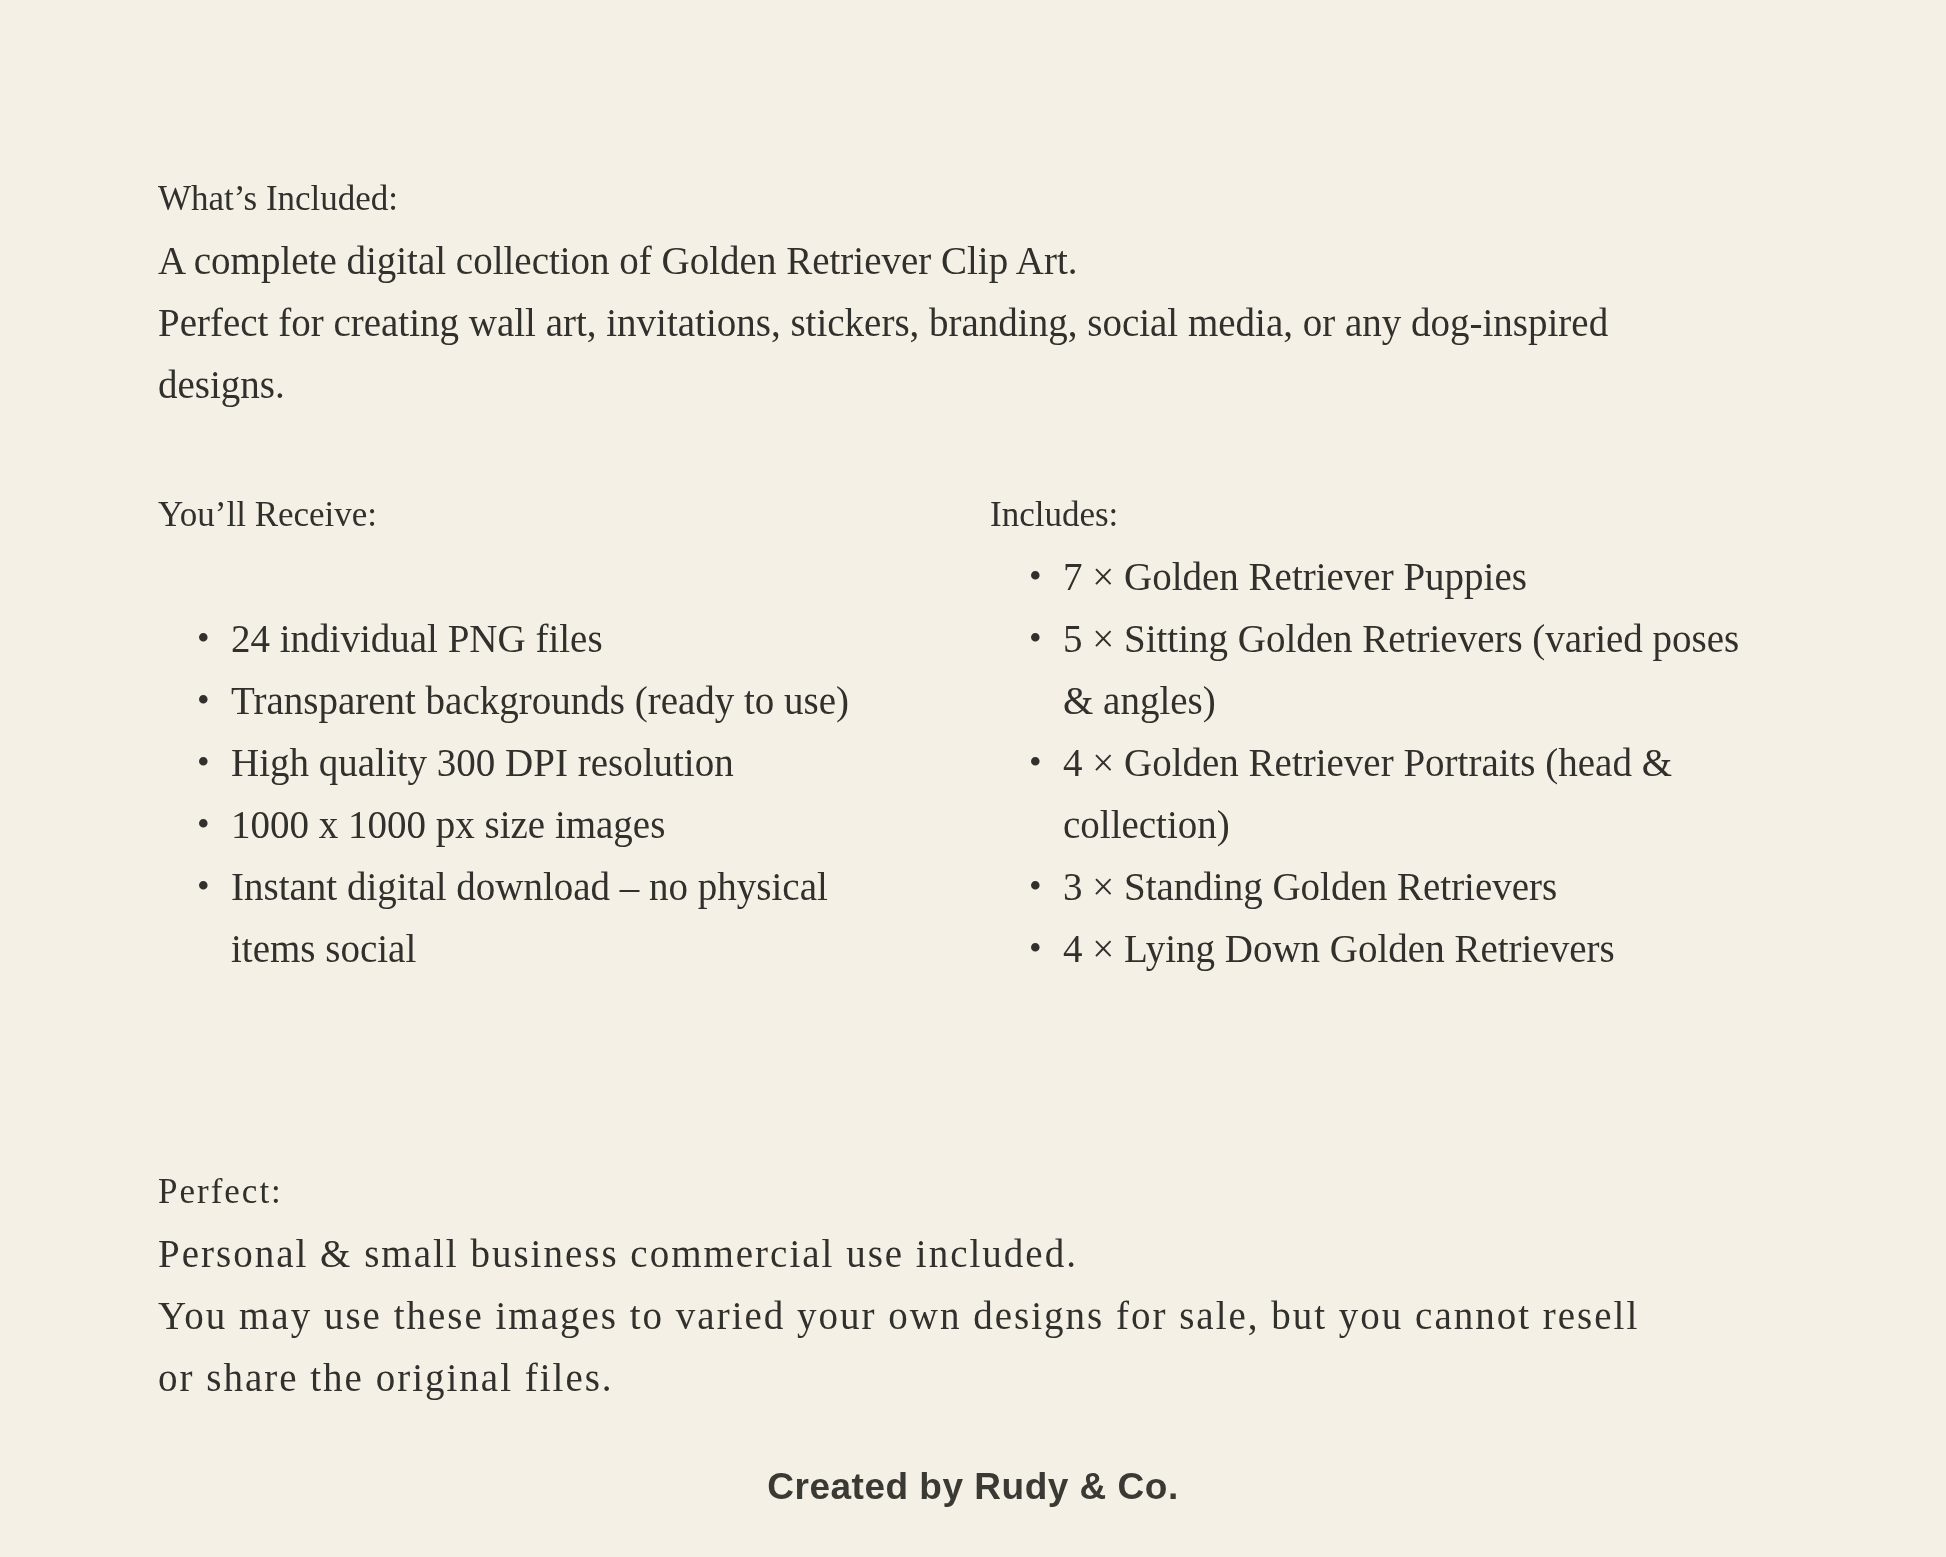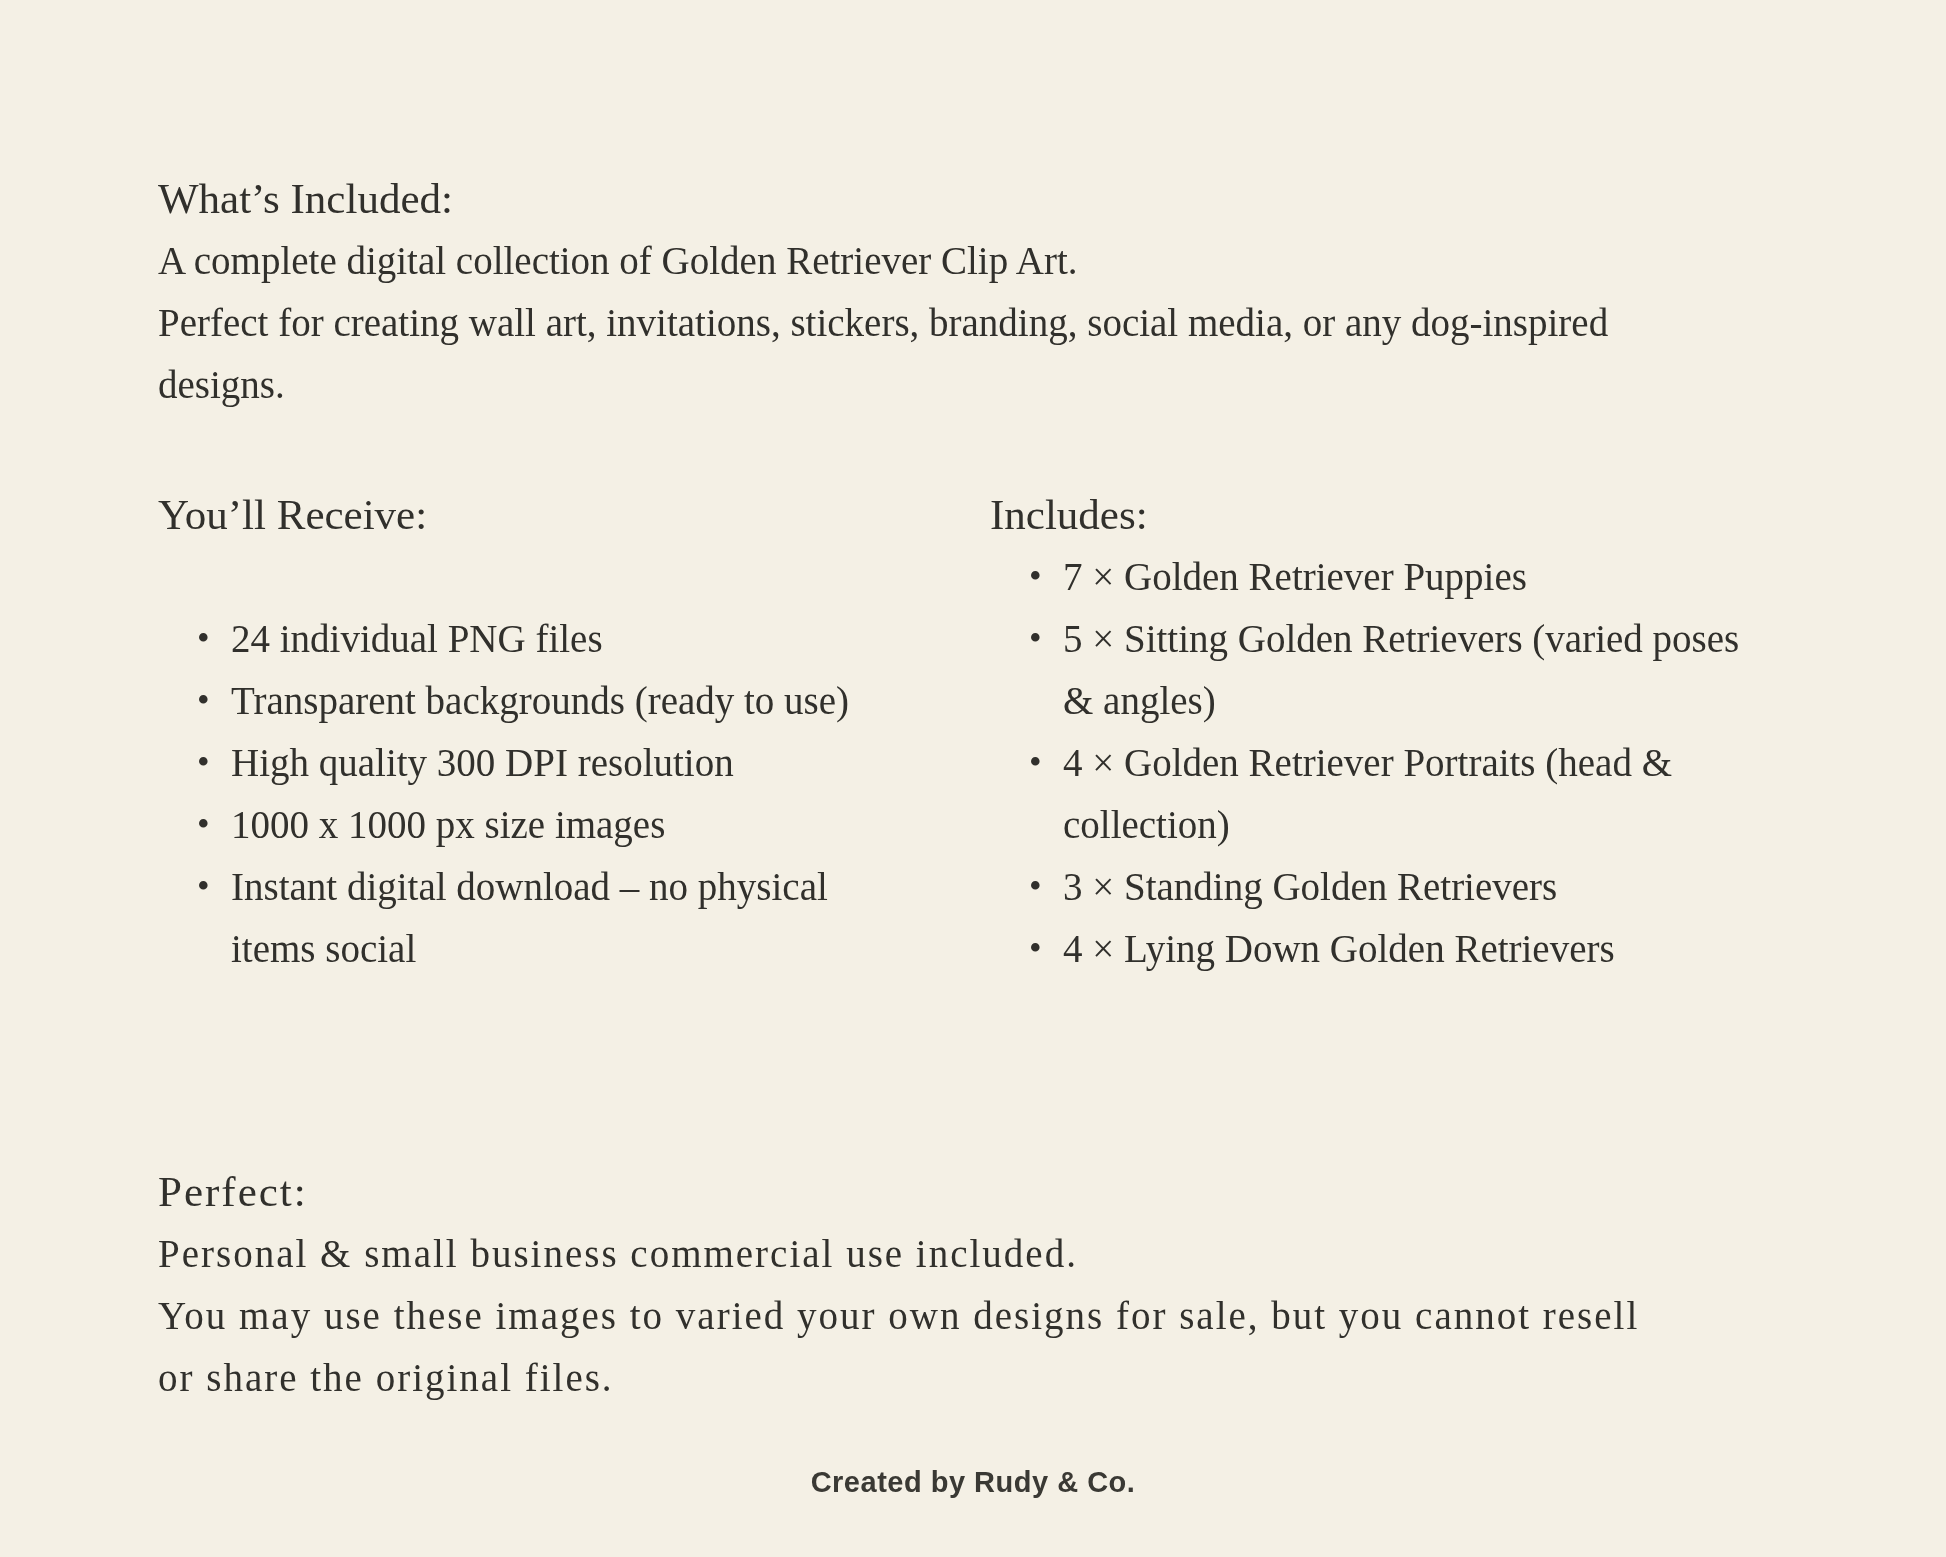"What’s Included:" h2 { font-size: 43px -> 35px }
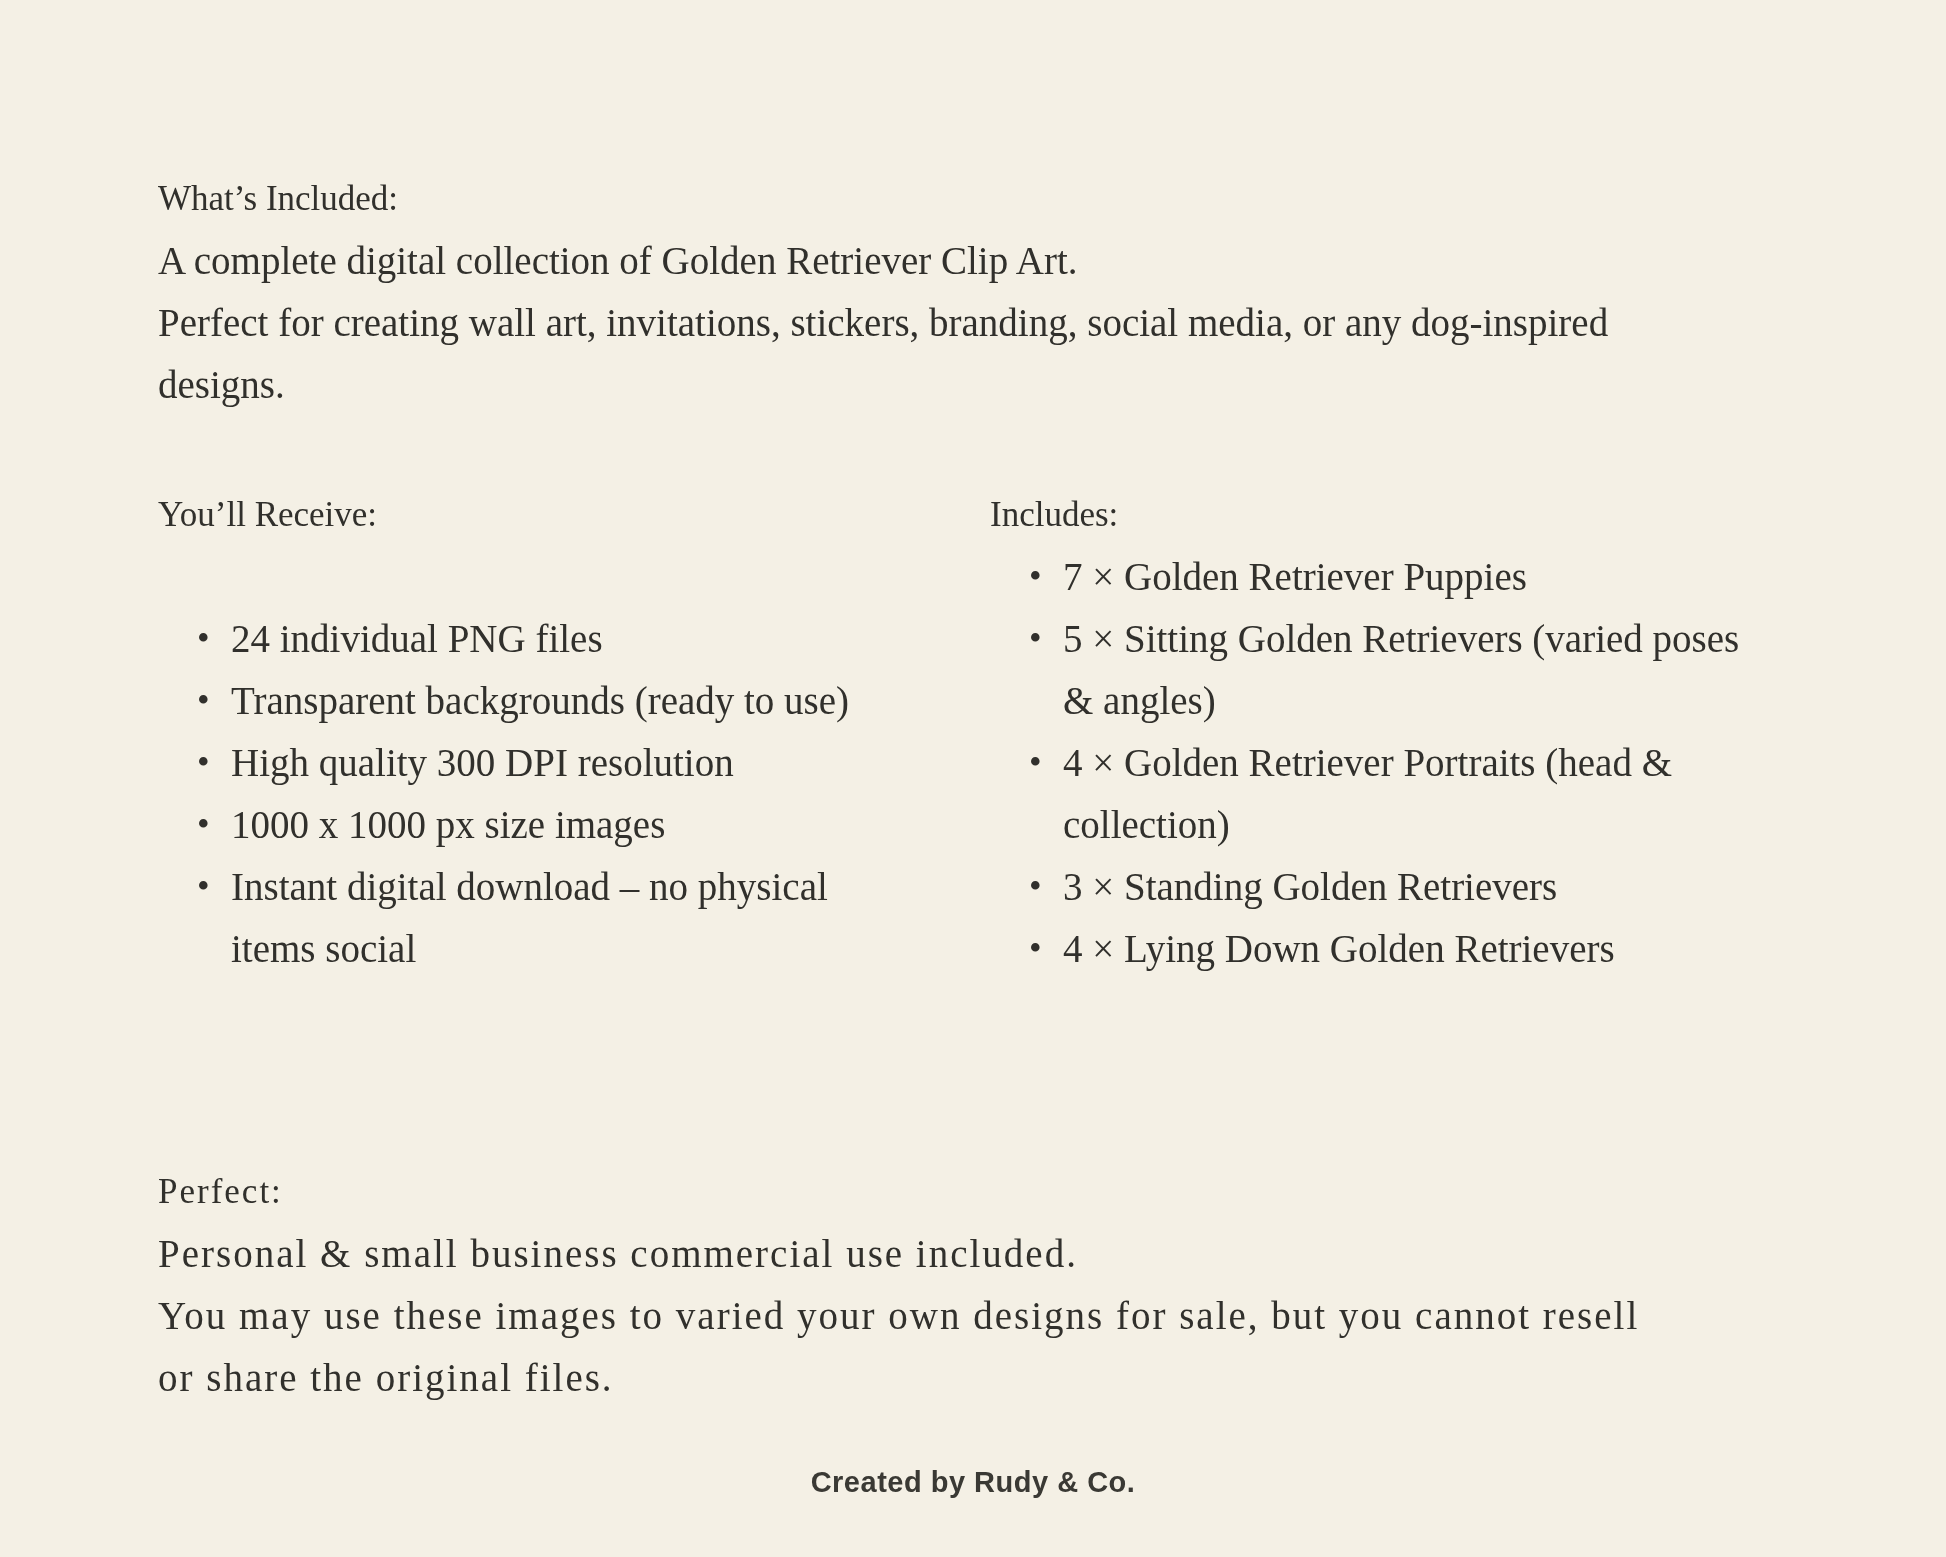"Created by Rudy & Co." .footer { font-size: 29px -> 37px }
